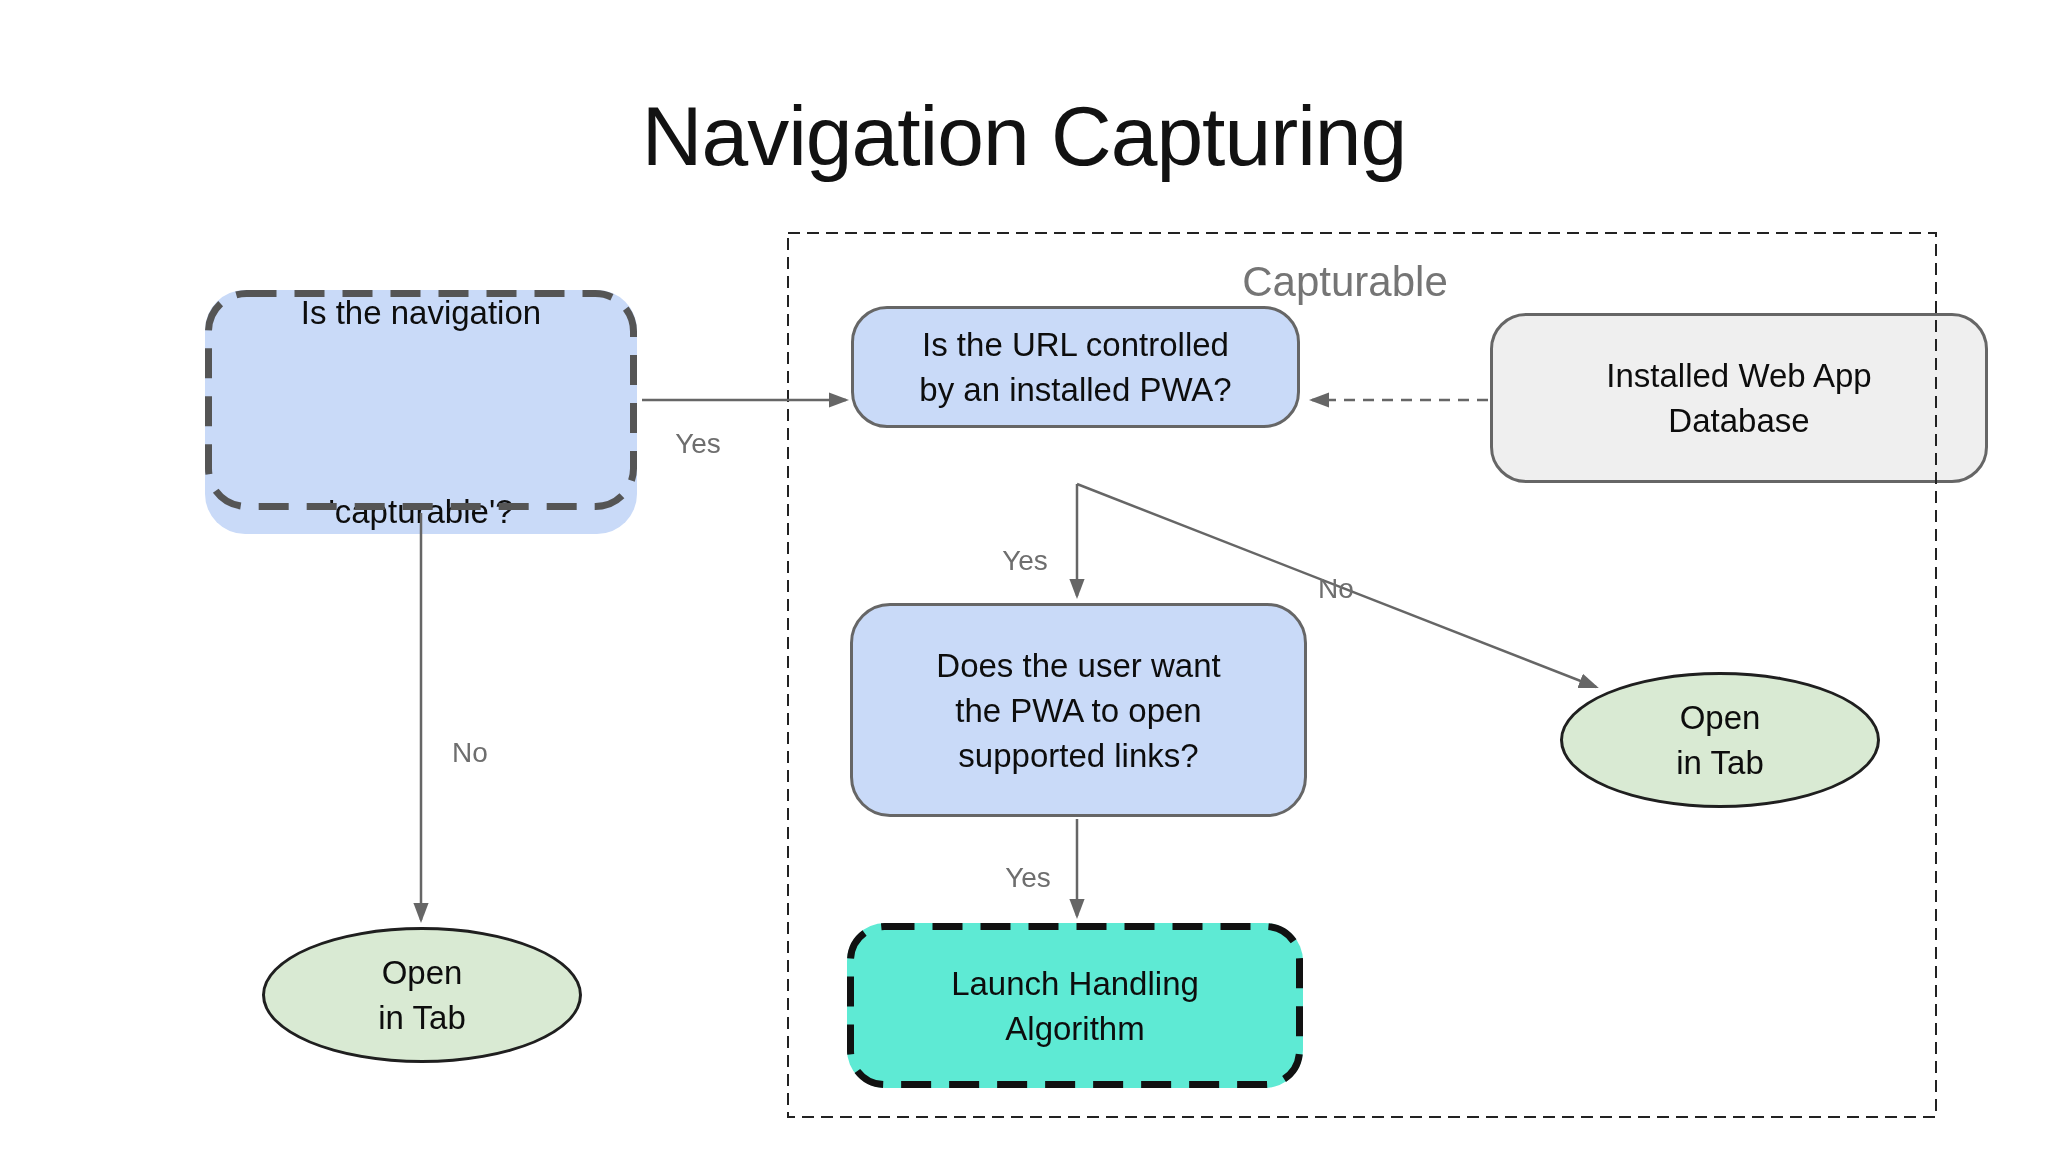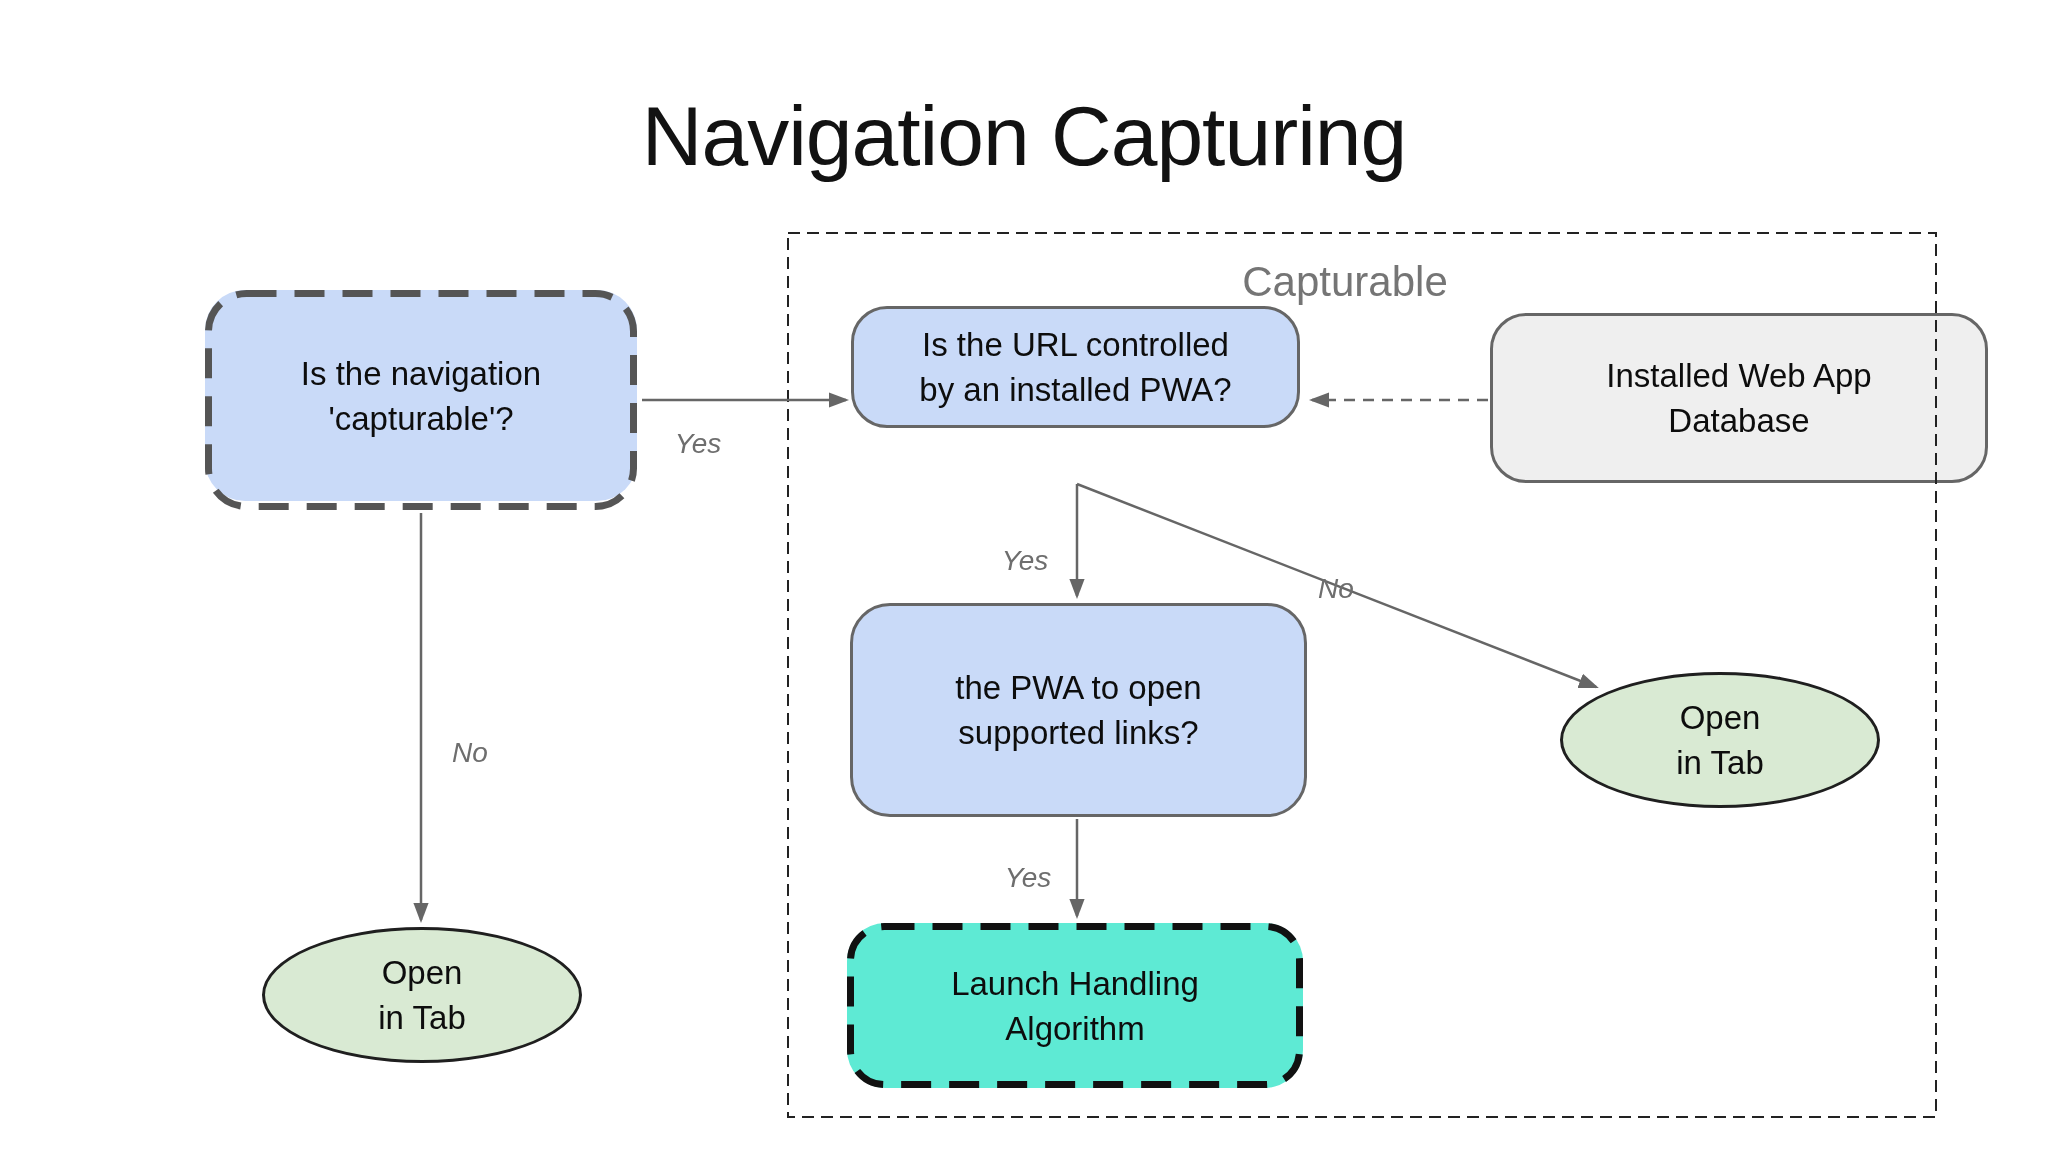"Is the navigation" div.node { height: 211px -> 244px; justify-content: none -> space-between }
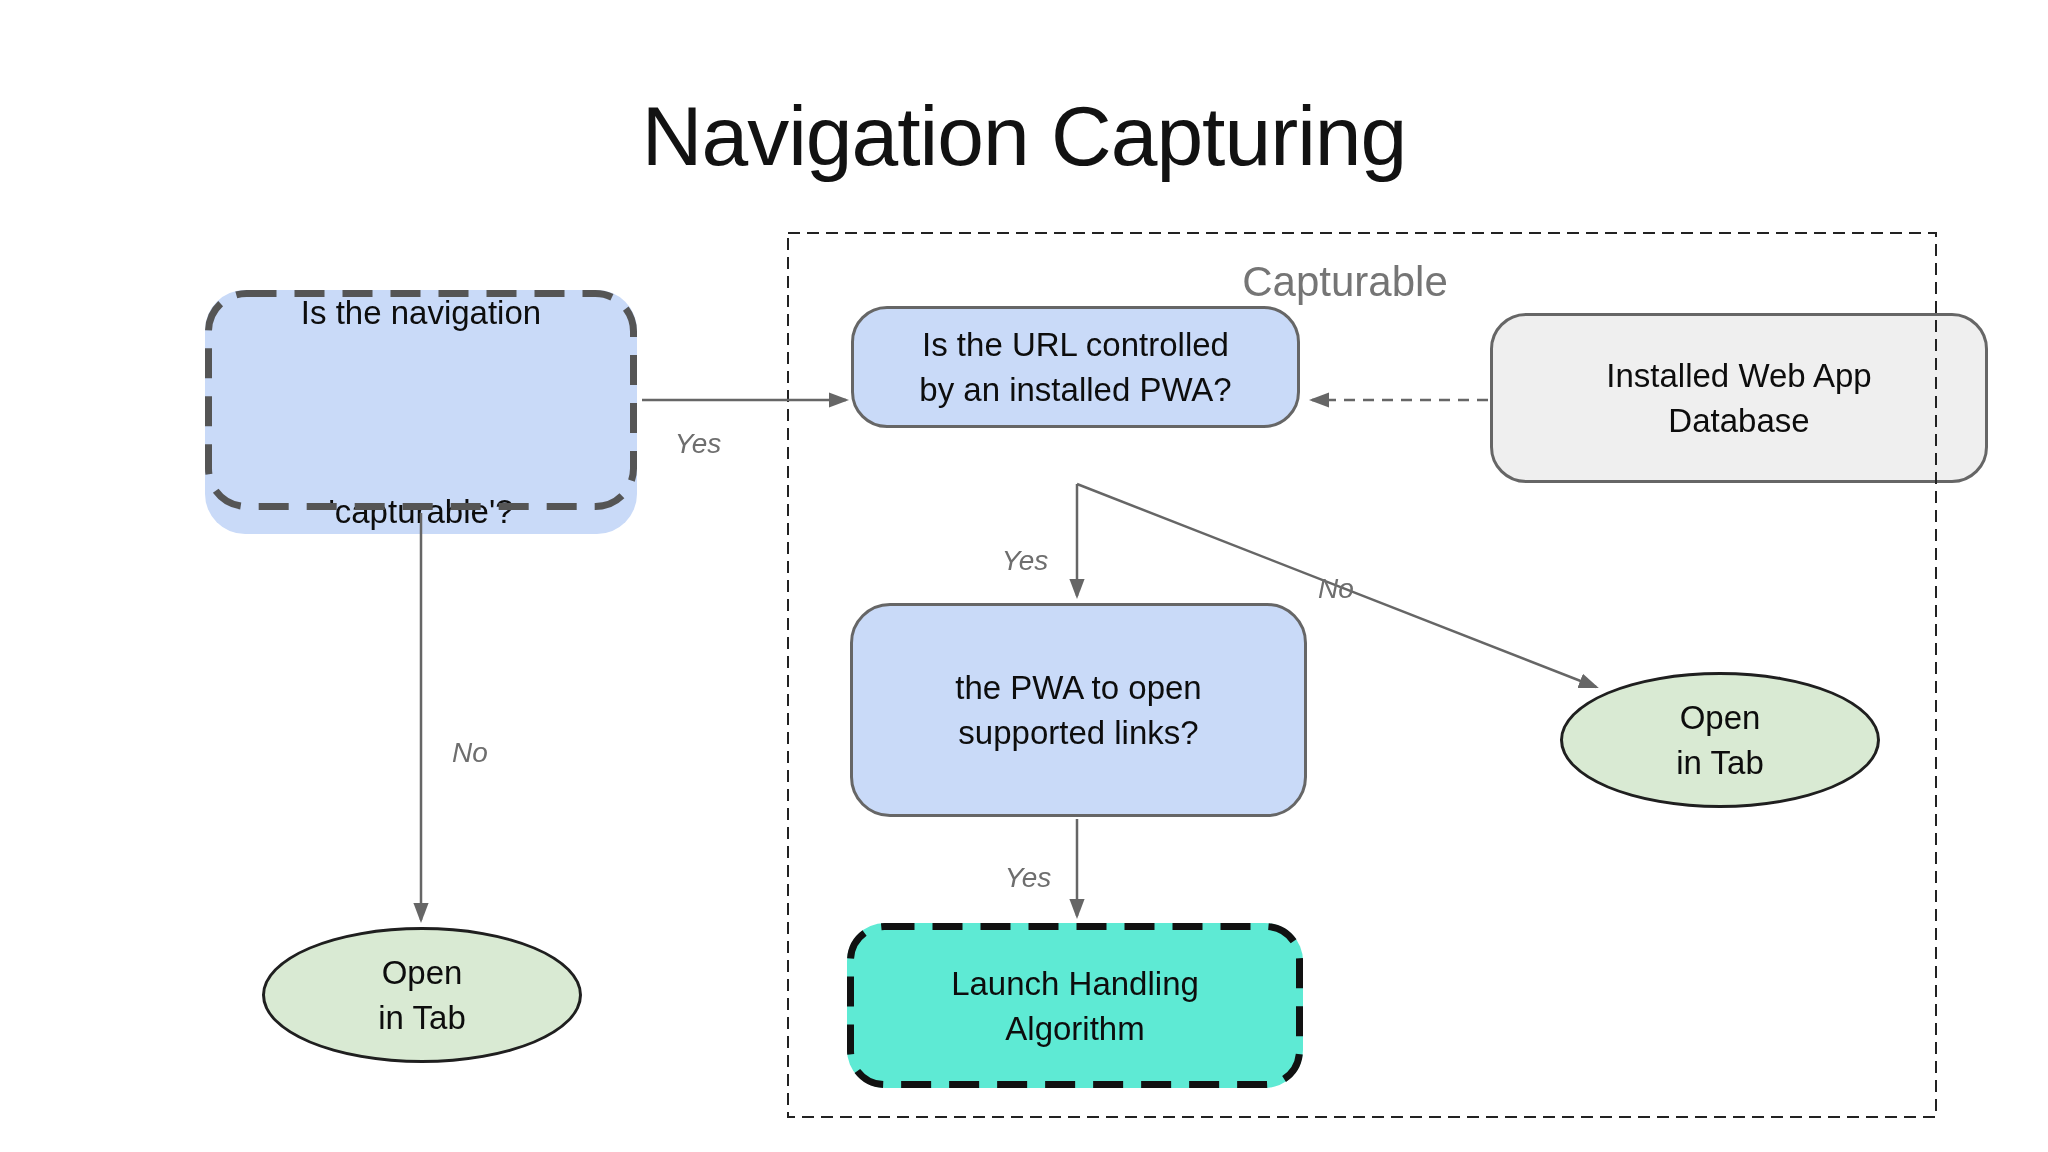"Yes" .edge-label { font-style: italic -> none }
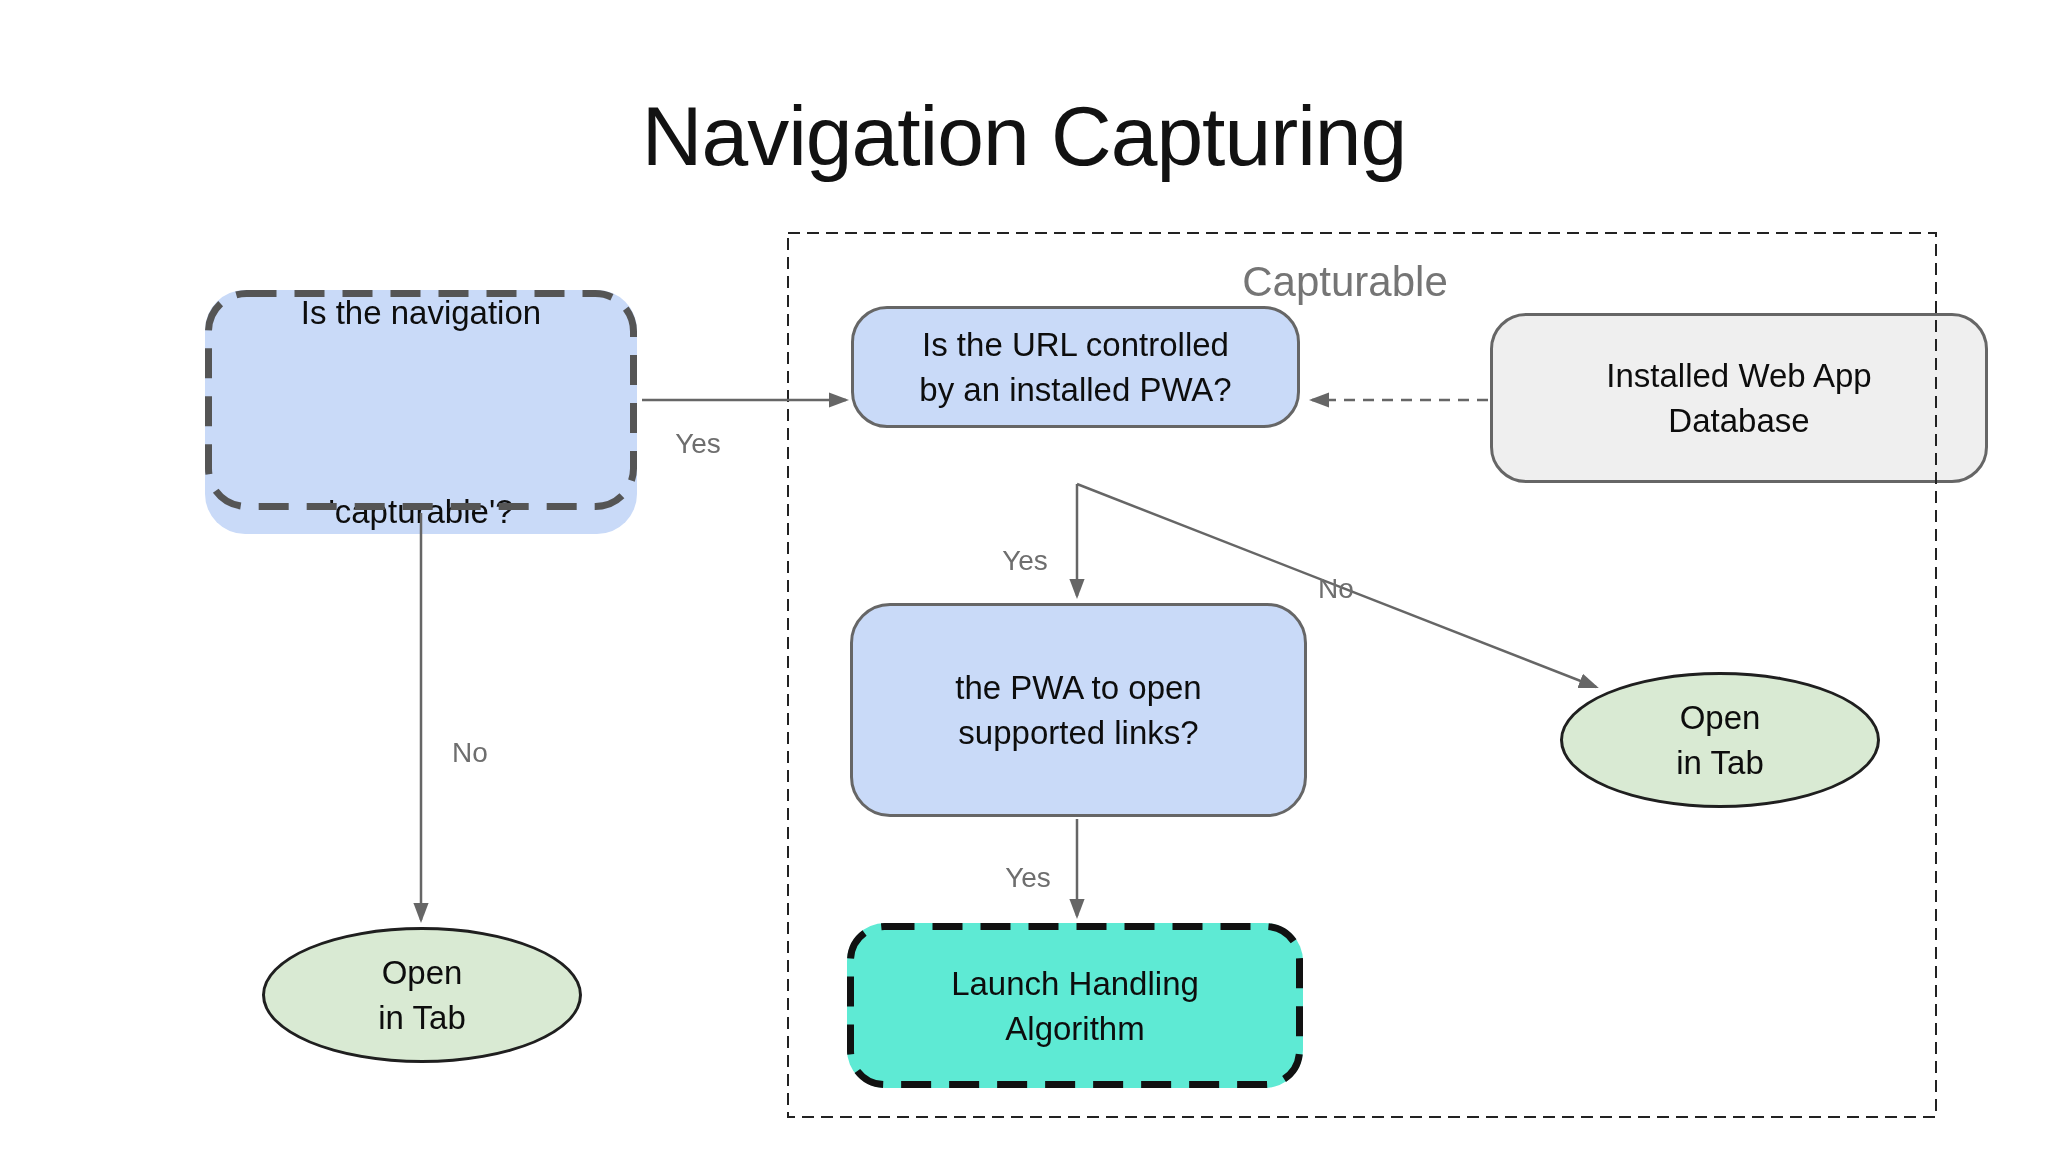"Does the user want" div.line { html: none -> <div>Does the user want</div> }
